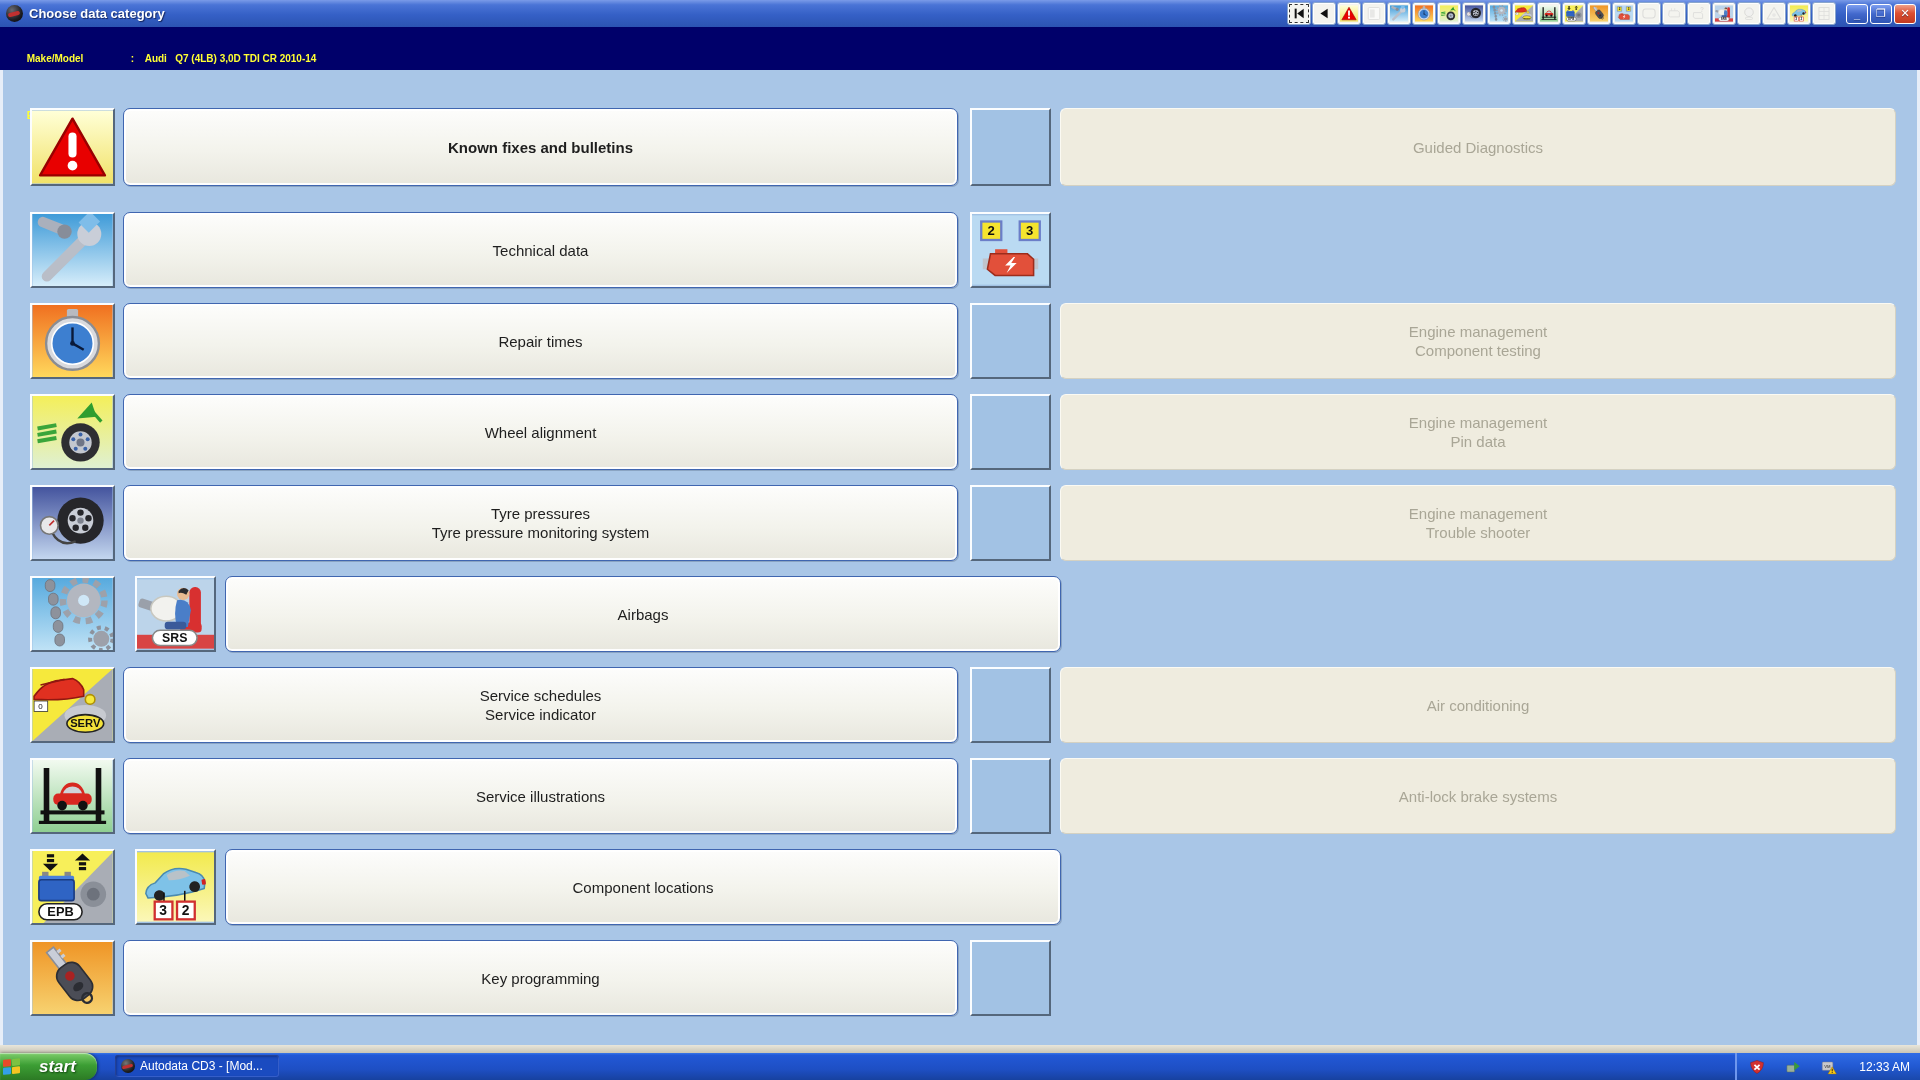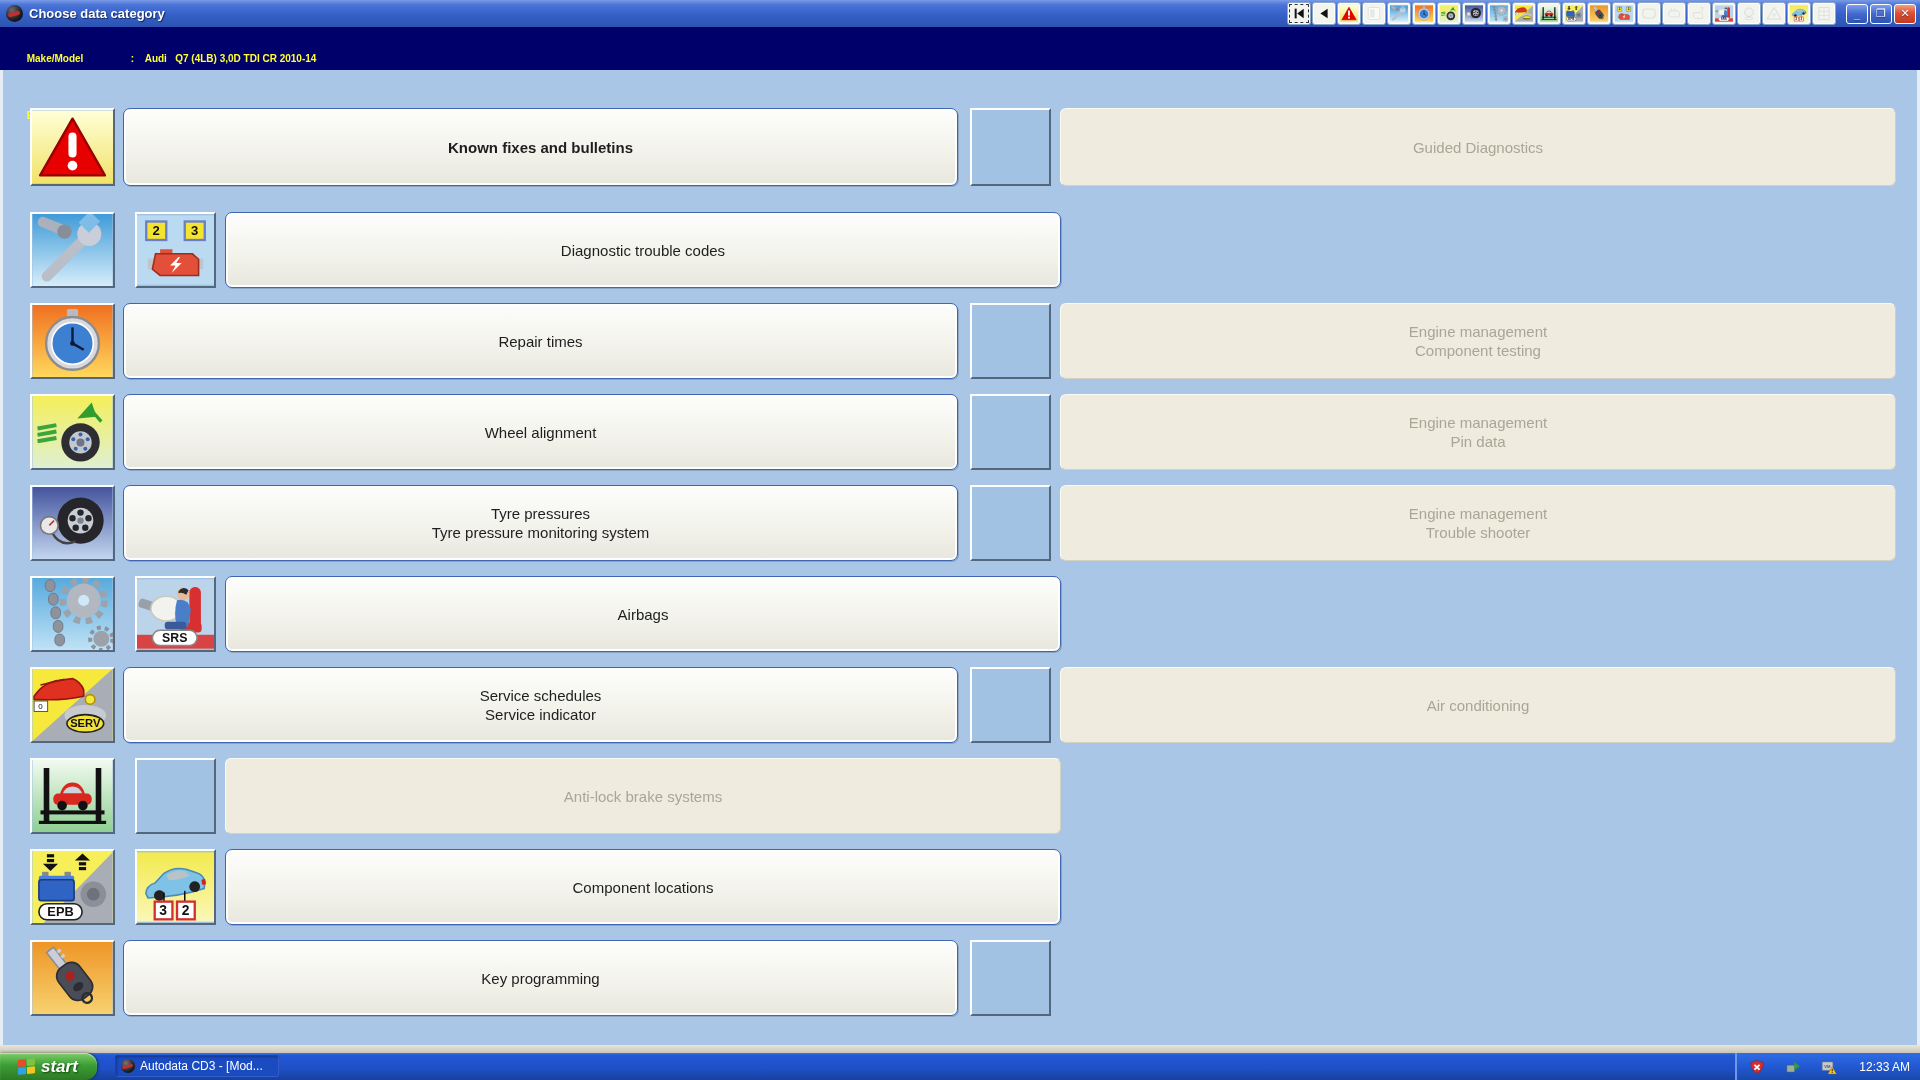"Technical data" button.cat { html: none -> <button>Technical data</button> }
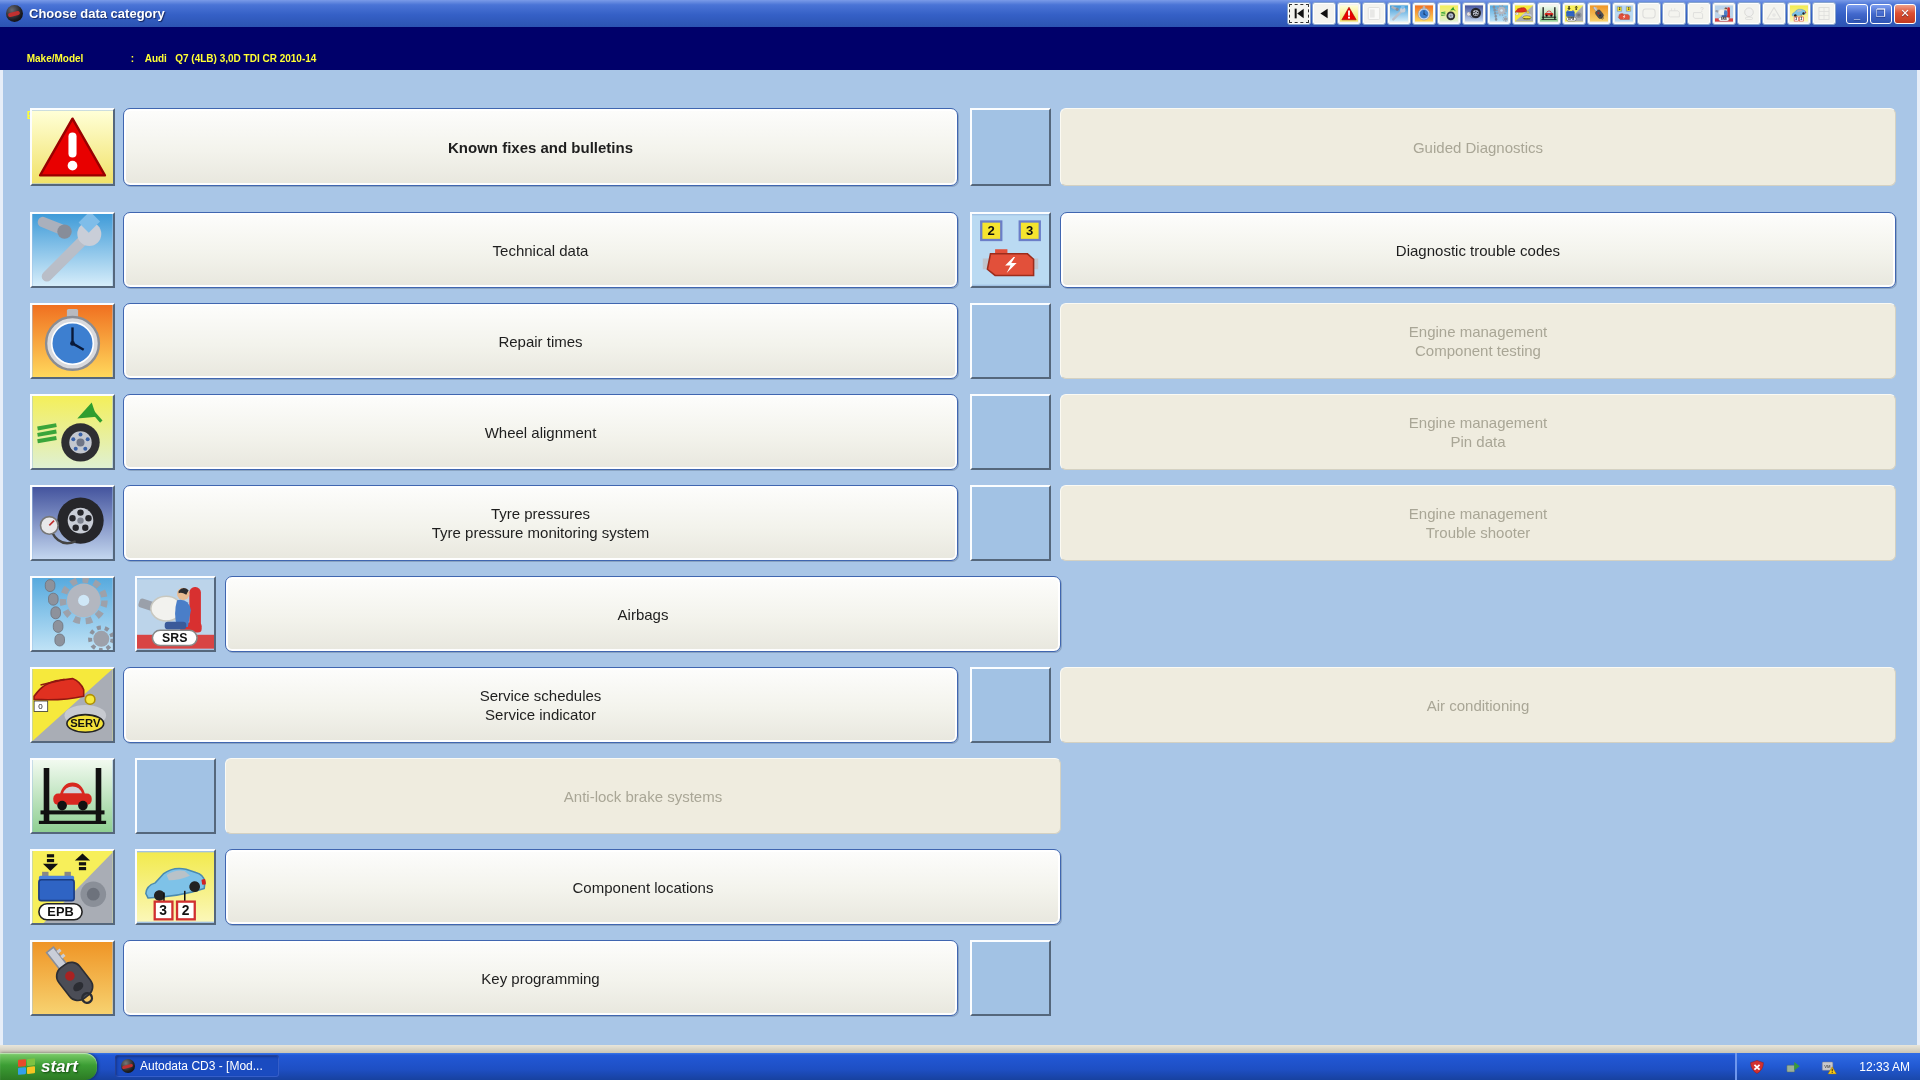"Diagnostic trouble codes" button.cat { html: <button>Diagnostic trouble codes</button> -> none }
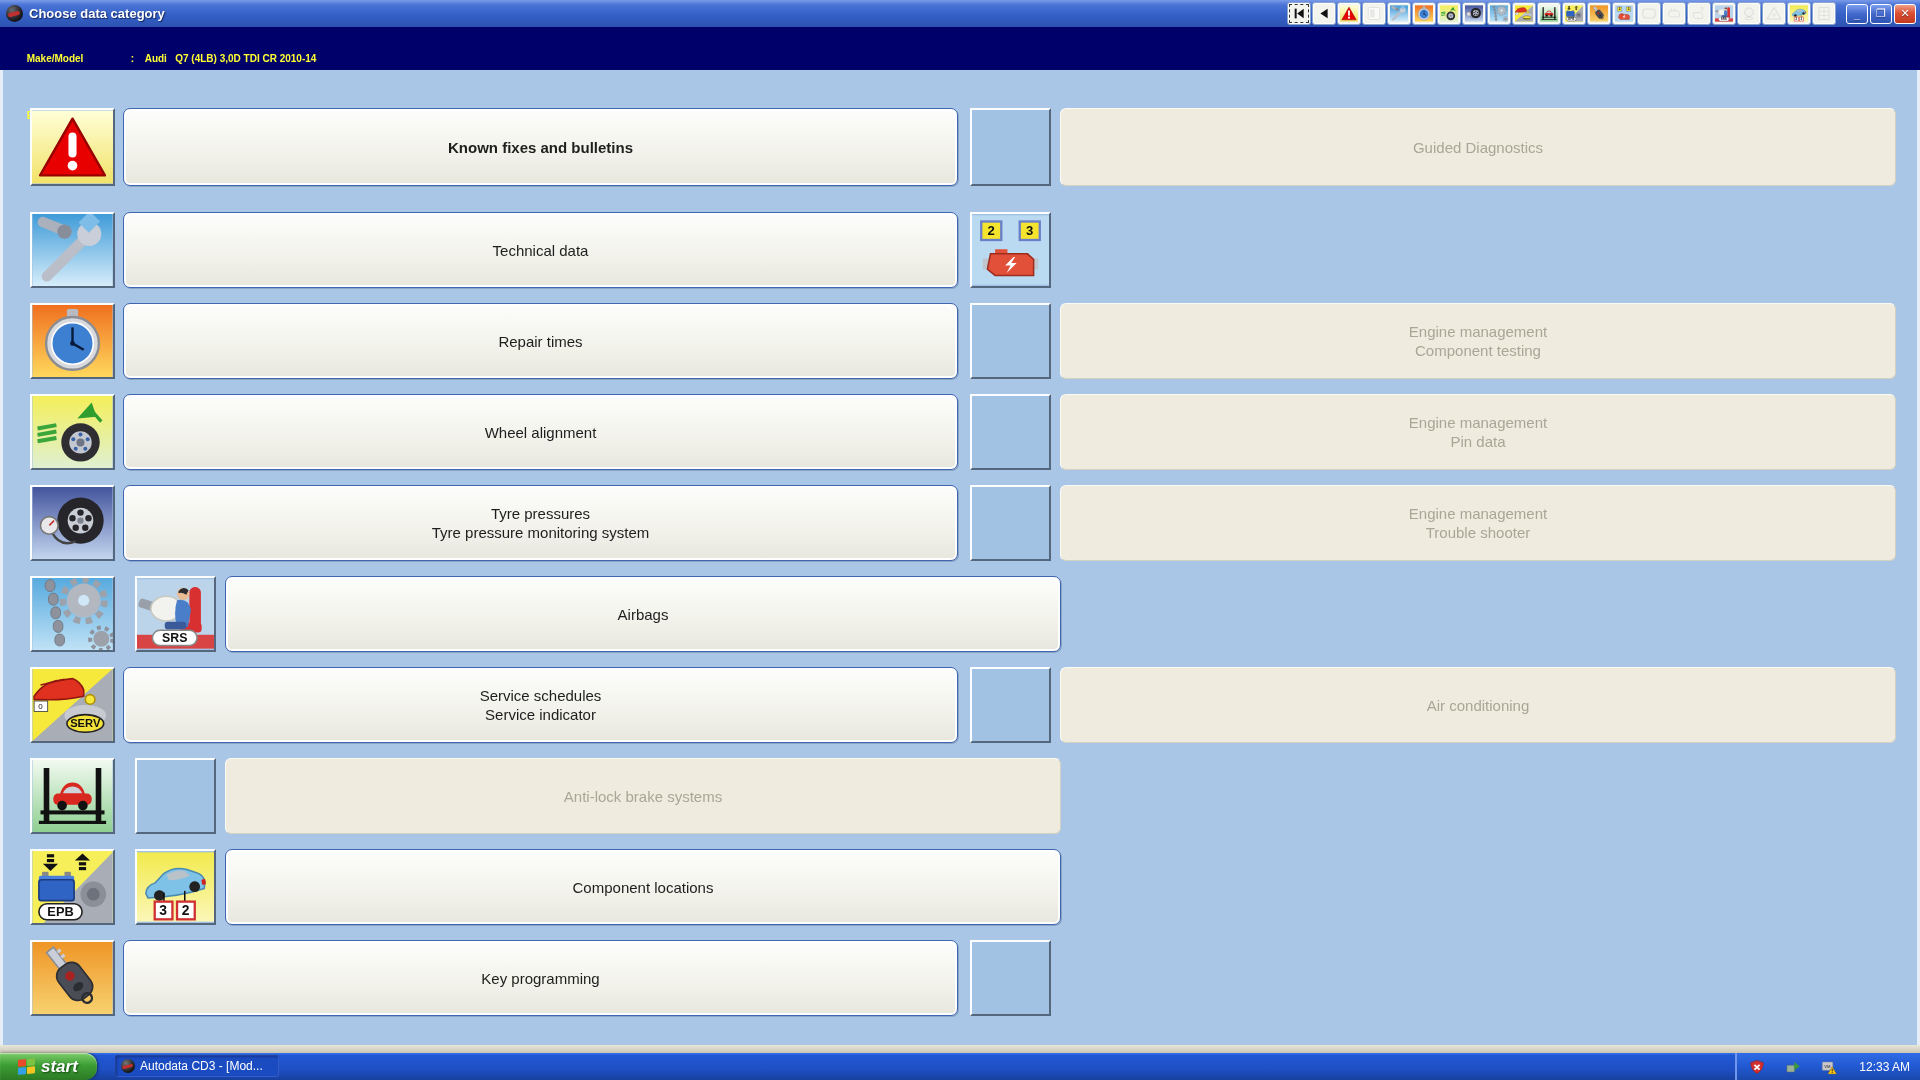"Service illustrations" button.cat { html: none -> <button>Service illustrations</button> }
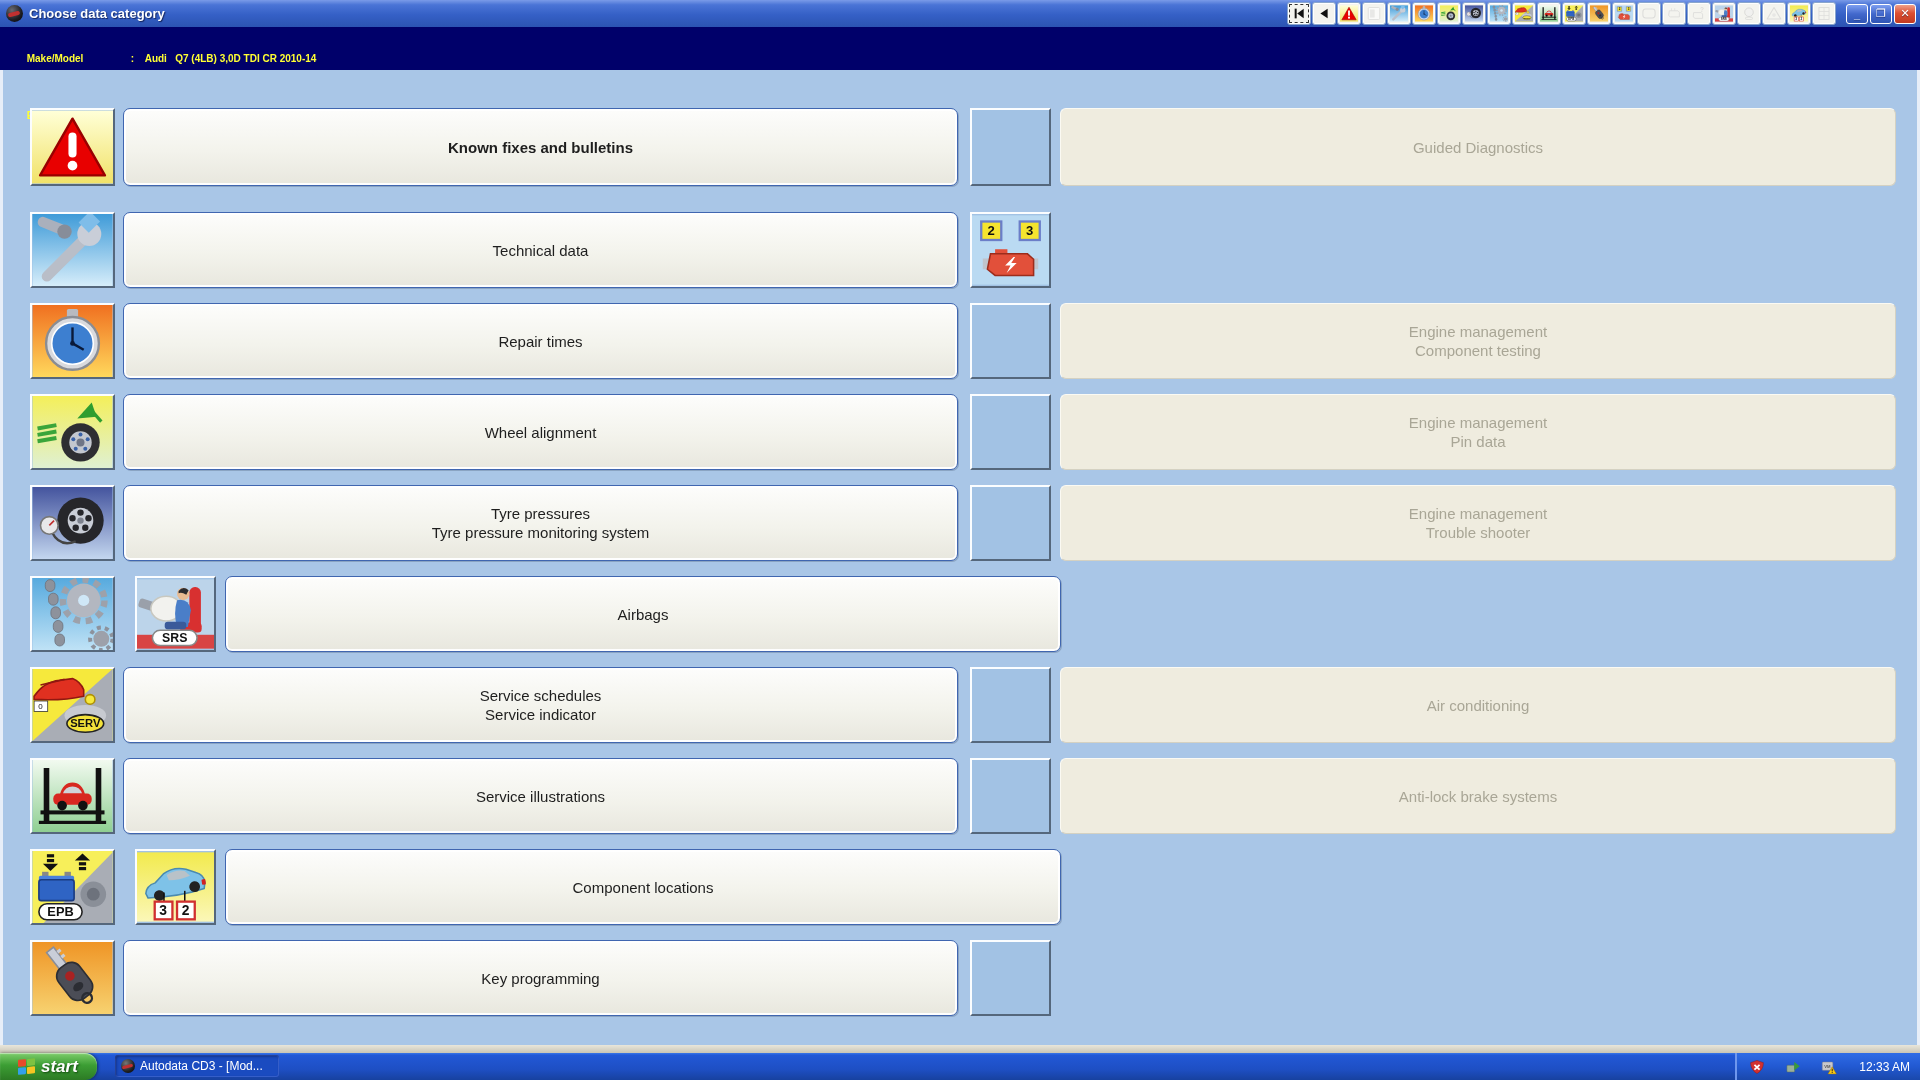"start" .start-btn { gap: 5px -> 18px; padding-left: 18px -> 3px }
